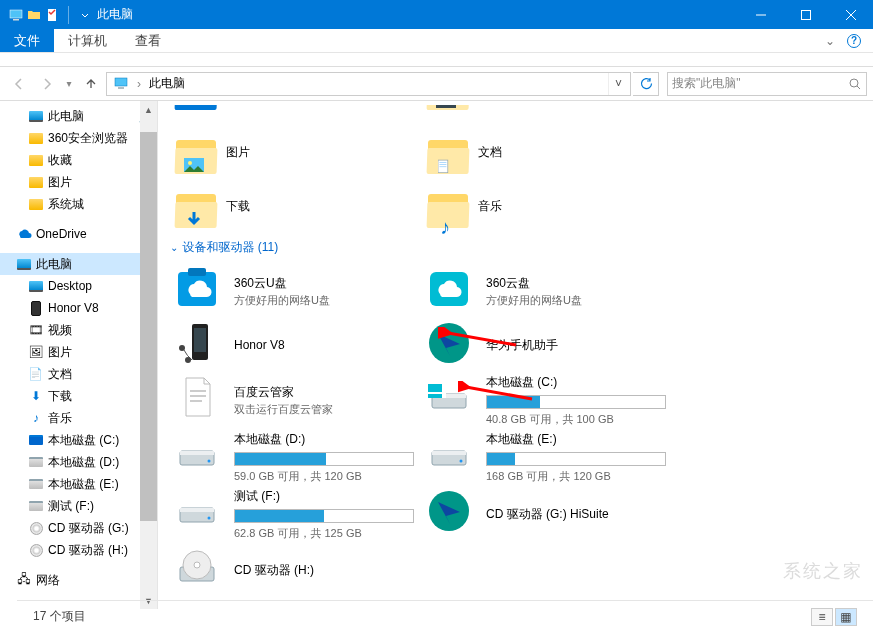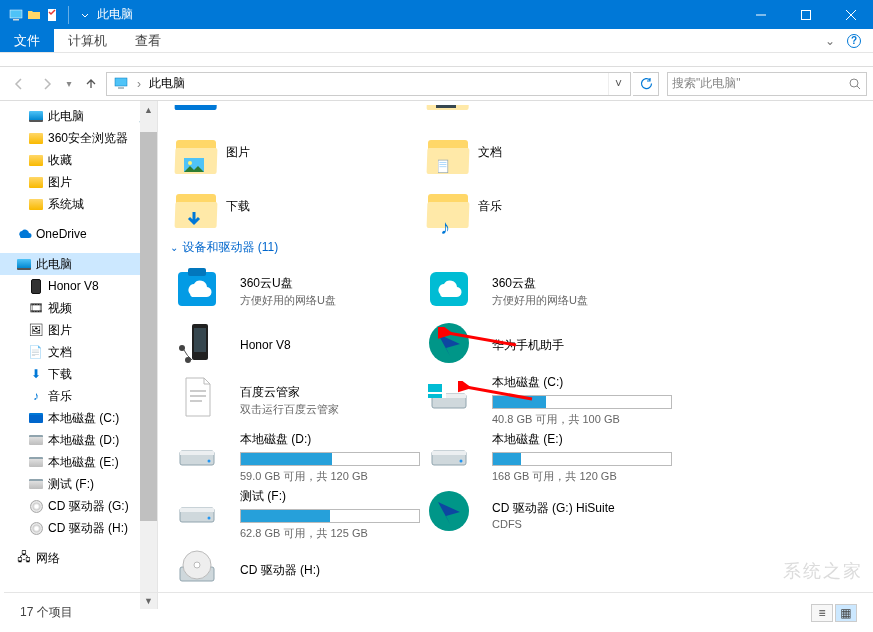"Desktop" div.tree-item { html: none -> <div> <span> <span></span> </span> <span>Desktop</span> </div> }
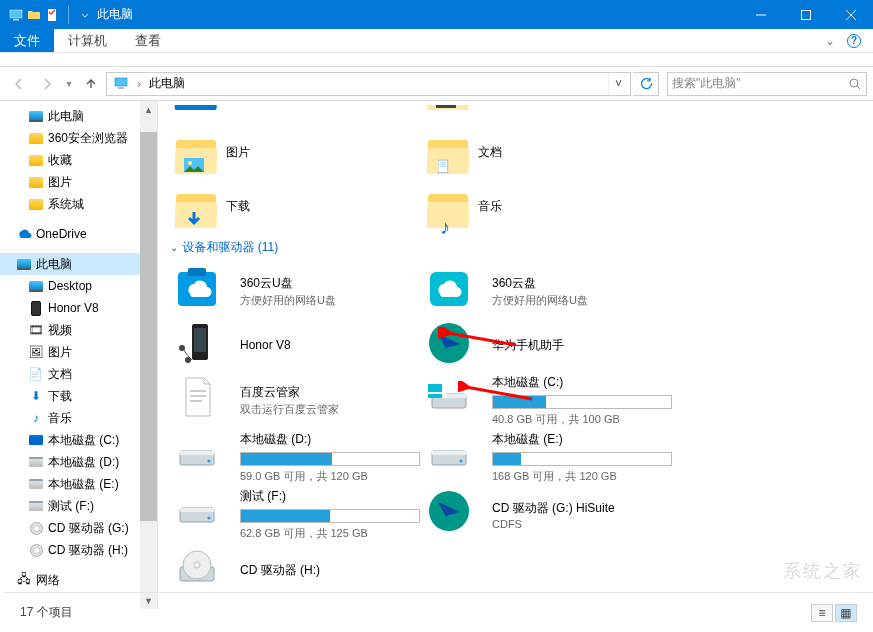"360云U盘" .device-item { gap: 20px -> 14px }
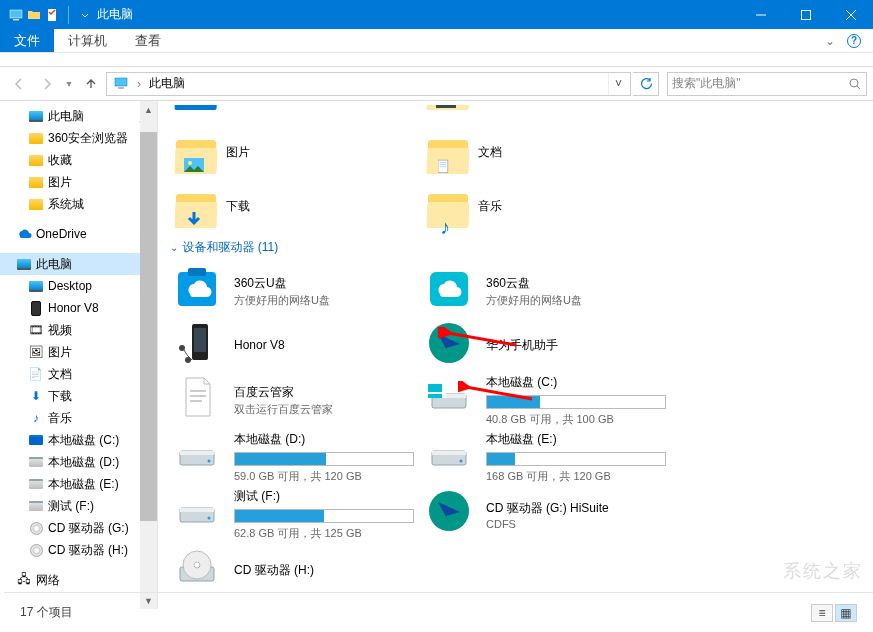"CDFS" div.dsub { html: <div>CDFS</div> -> none }
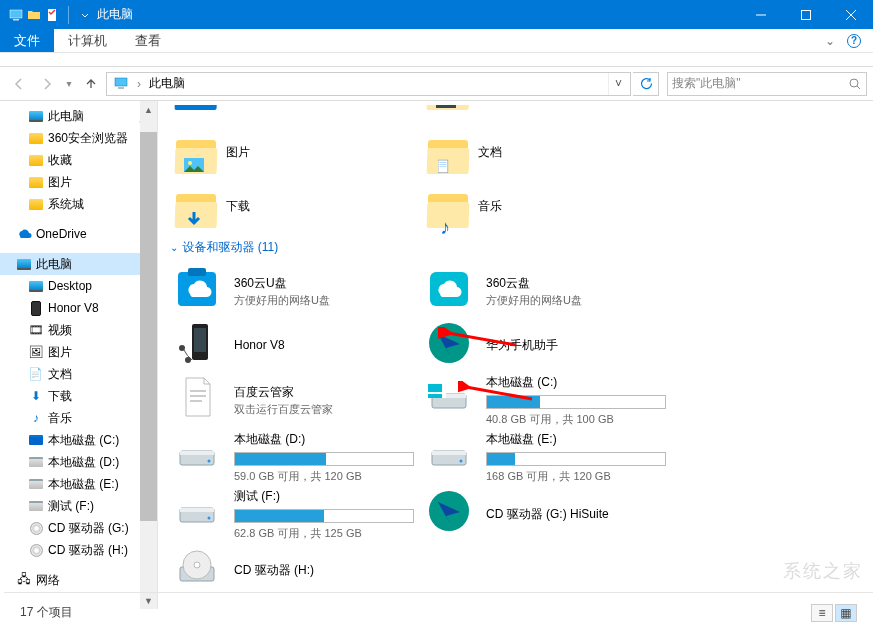"17 个项目" .statusbar { height: 40px -> 32px; left: 4px -> 17px }
